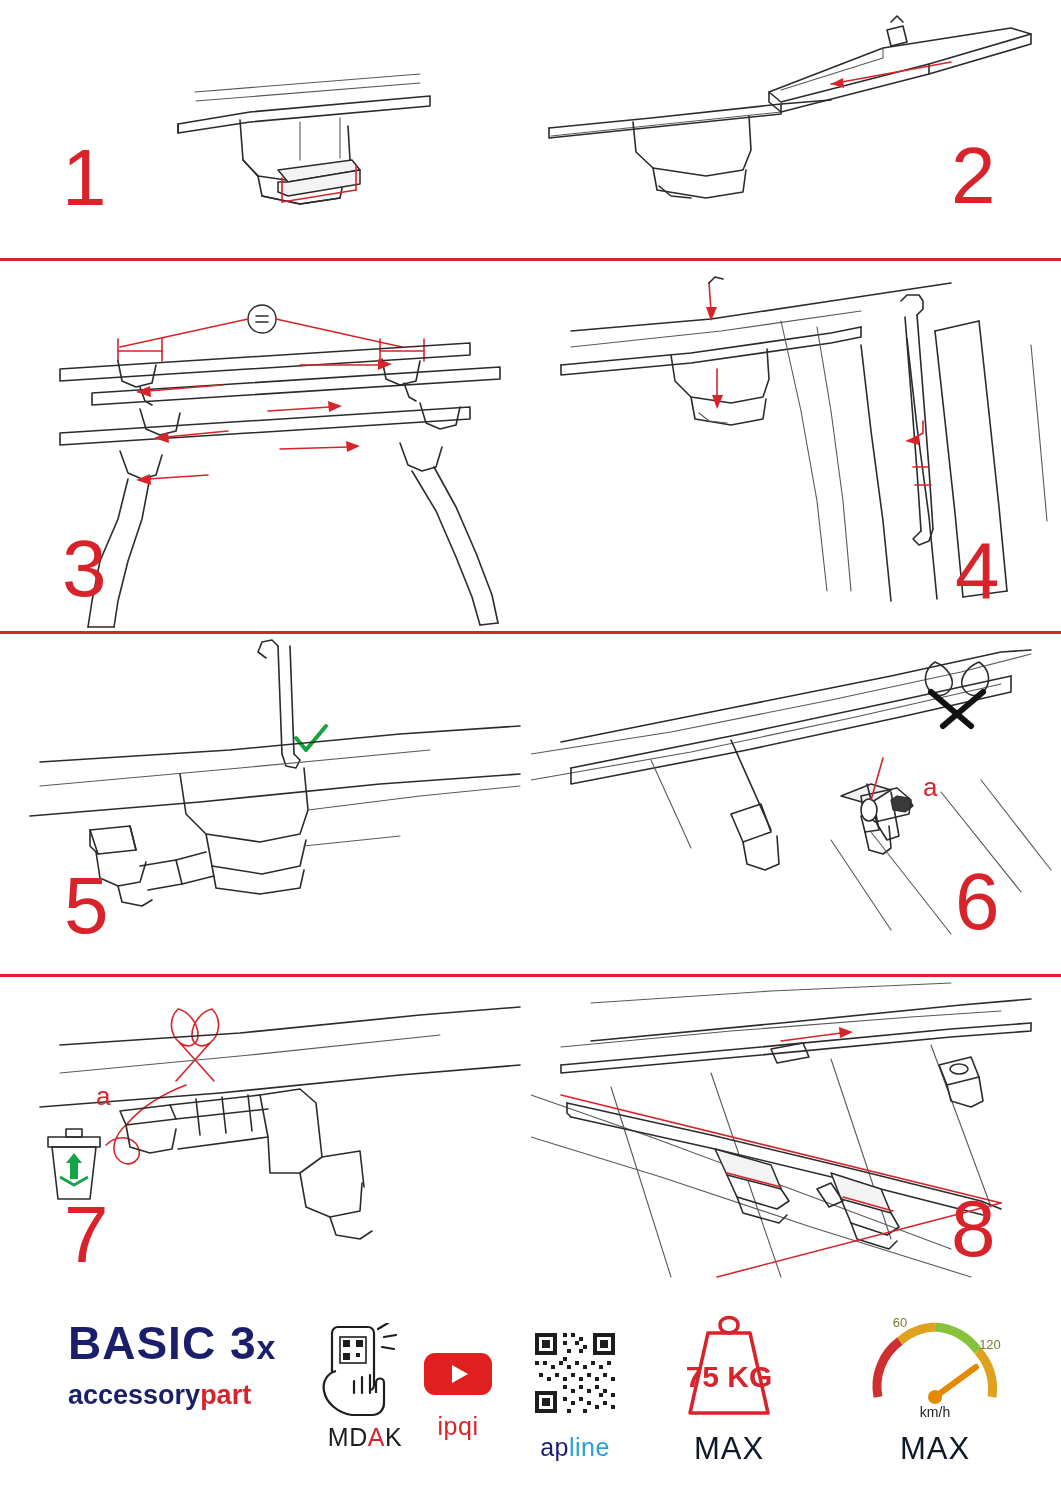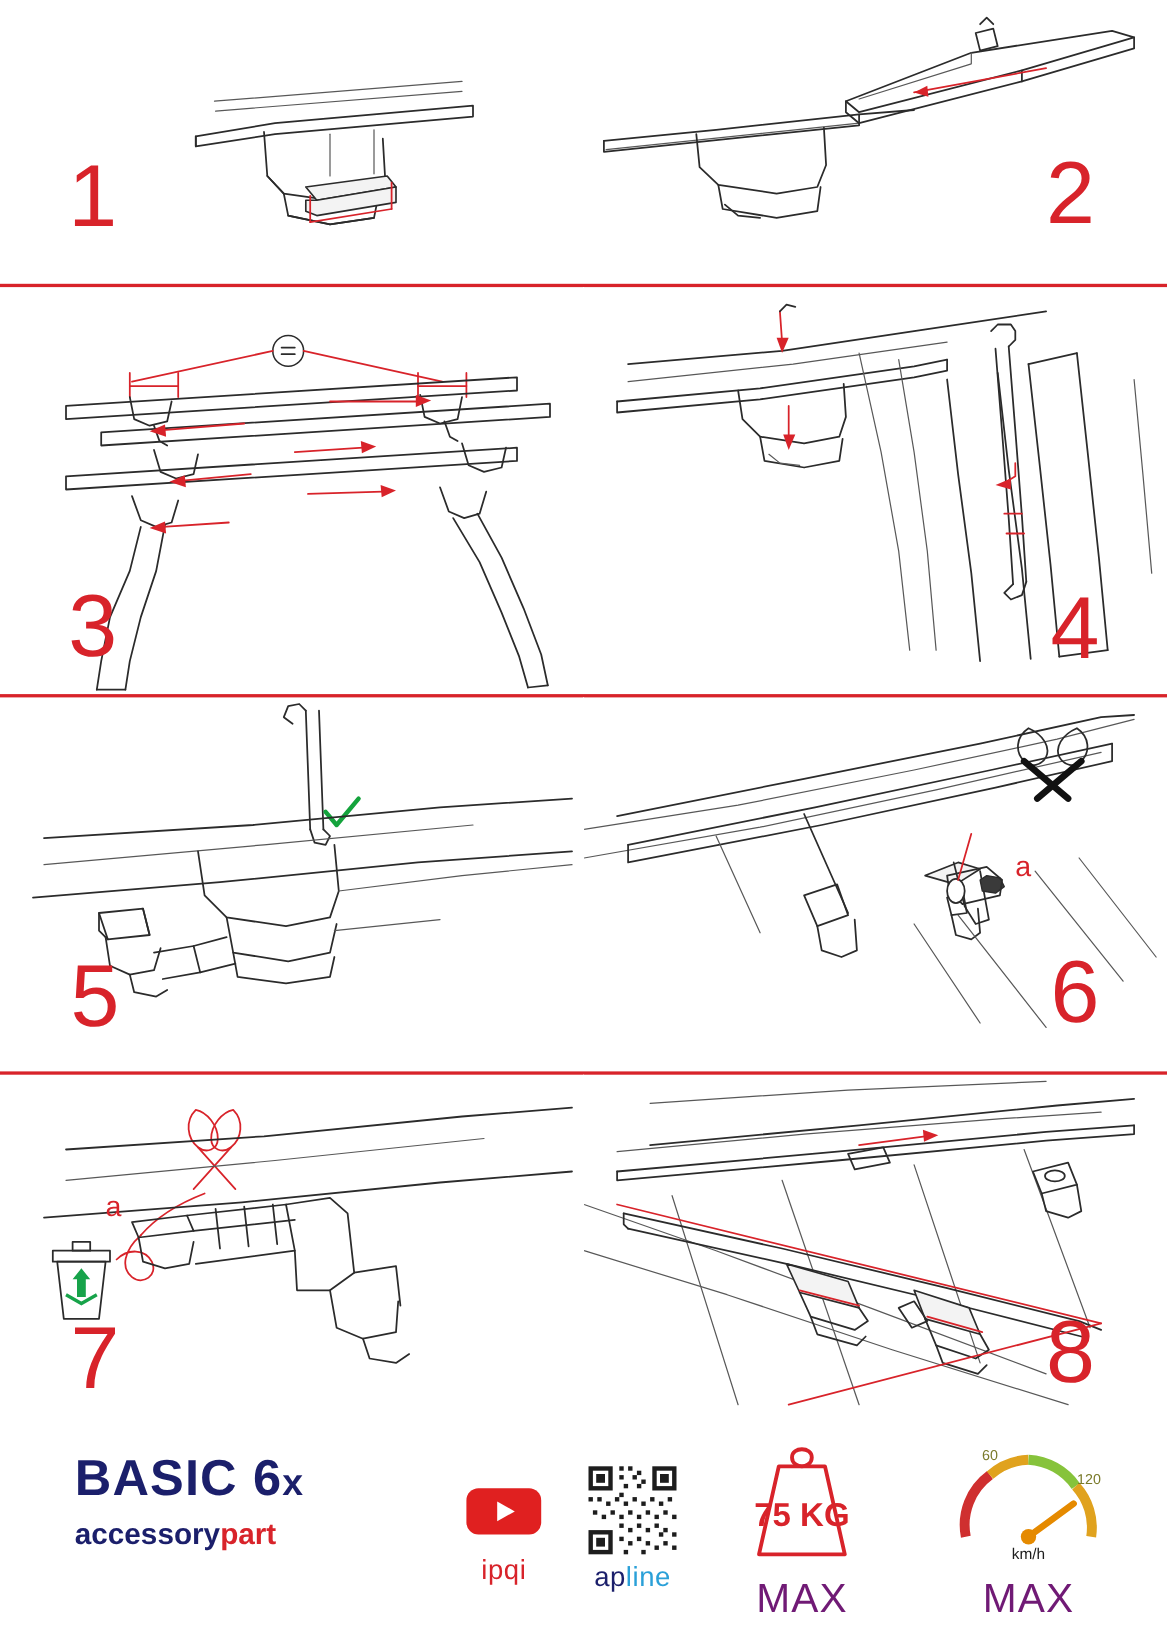"BASIC 6" span { text: 6 -> 3 }
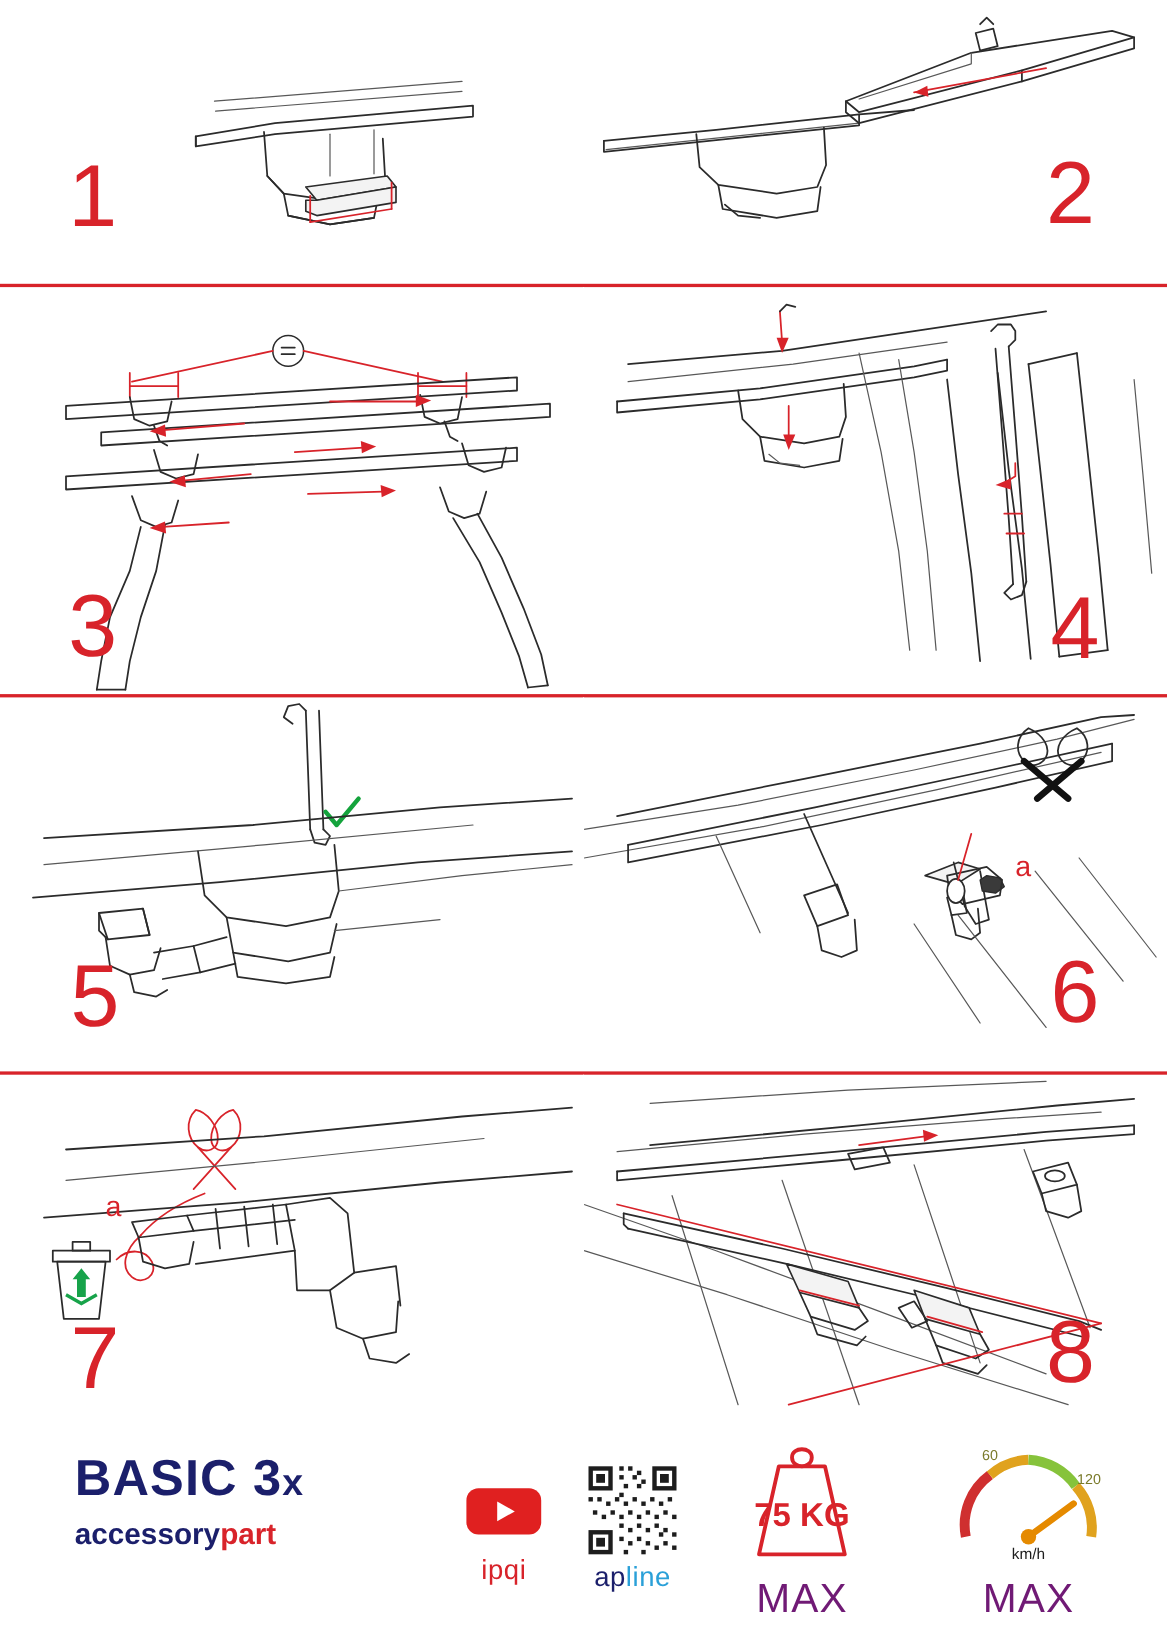"MDAK" div.logo-item { html: none -> <div> <svg> <rect></rect> <rect></rect> <rect></rect> <rect></rect> <rect></rect> <rect></rect> <path></path> <path></path> <path></path> </svg> <div><span>MD</span><span>A</span><span>K</span></div> </div> }
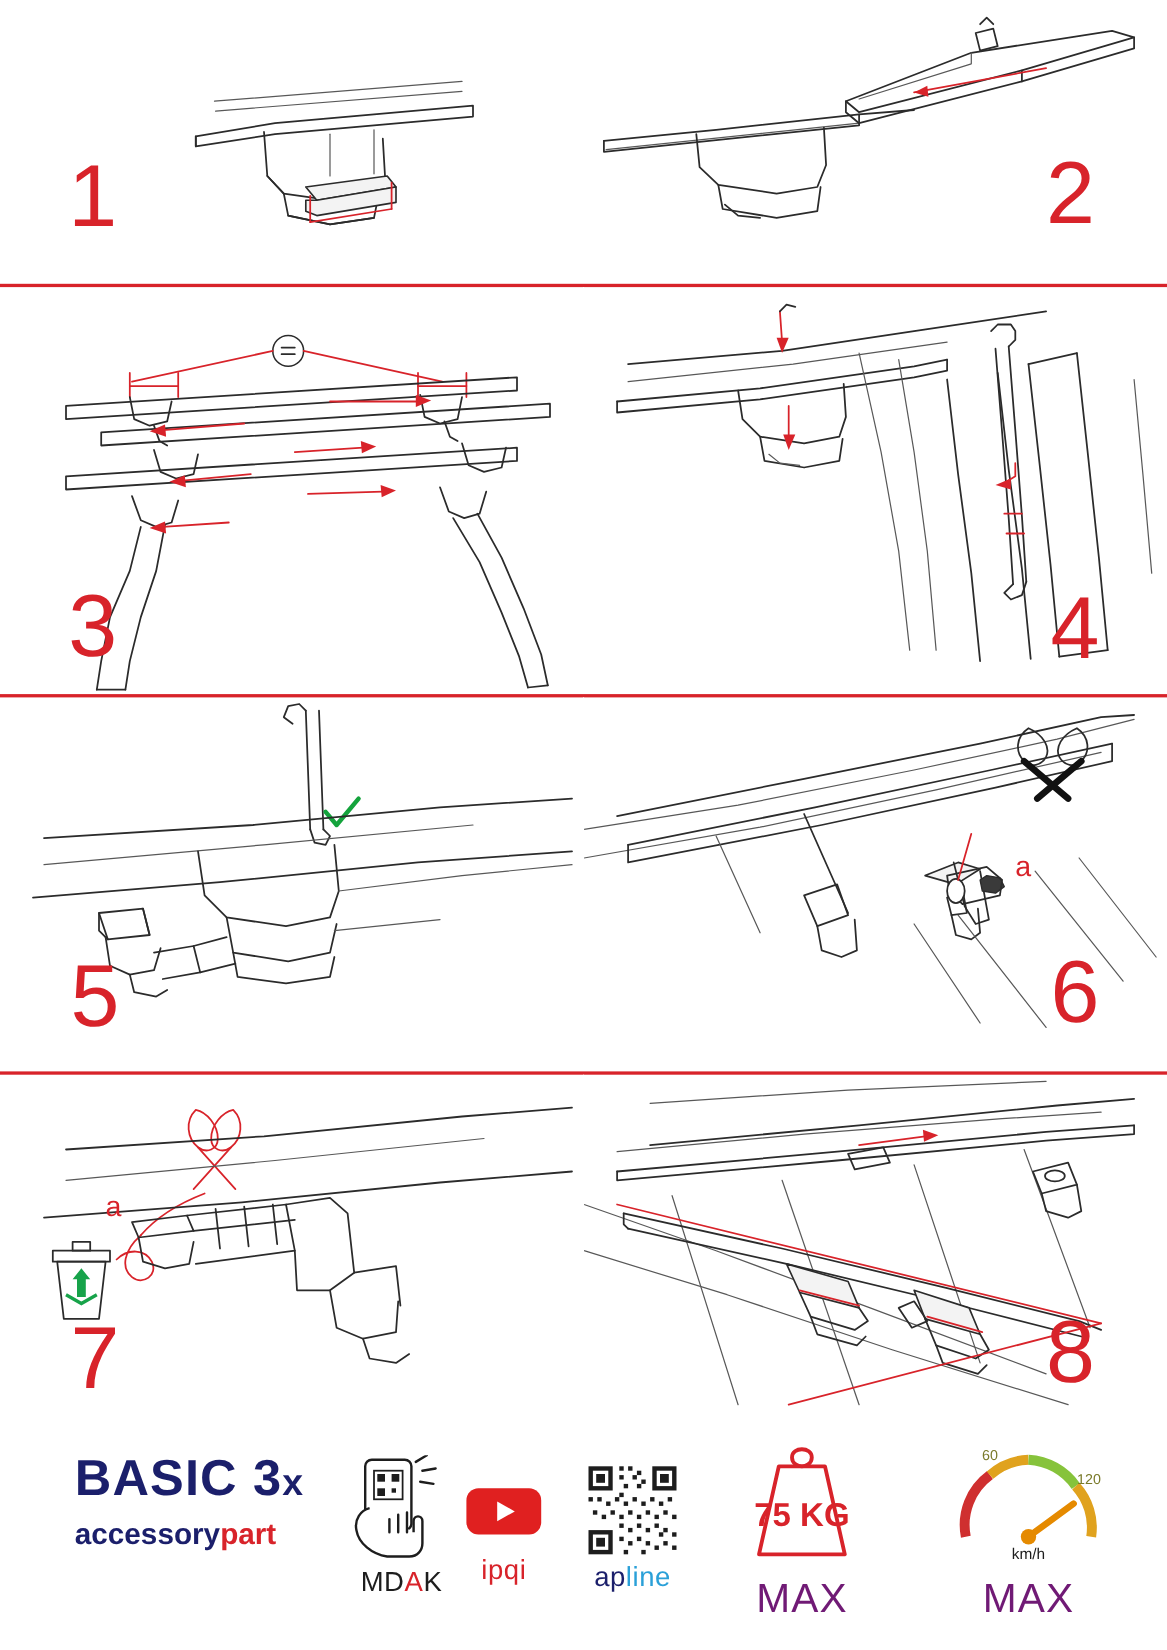"apline" div.logo-cap { margin-top: 0 -> 14px }
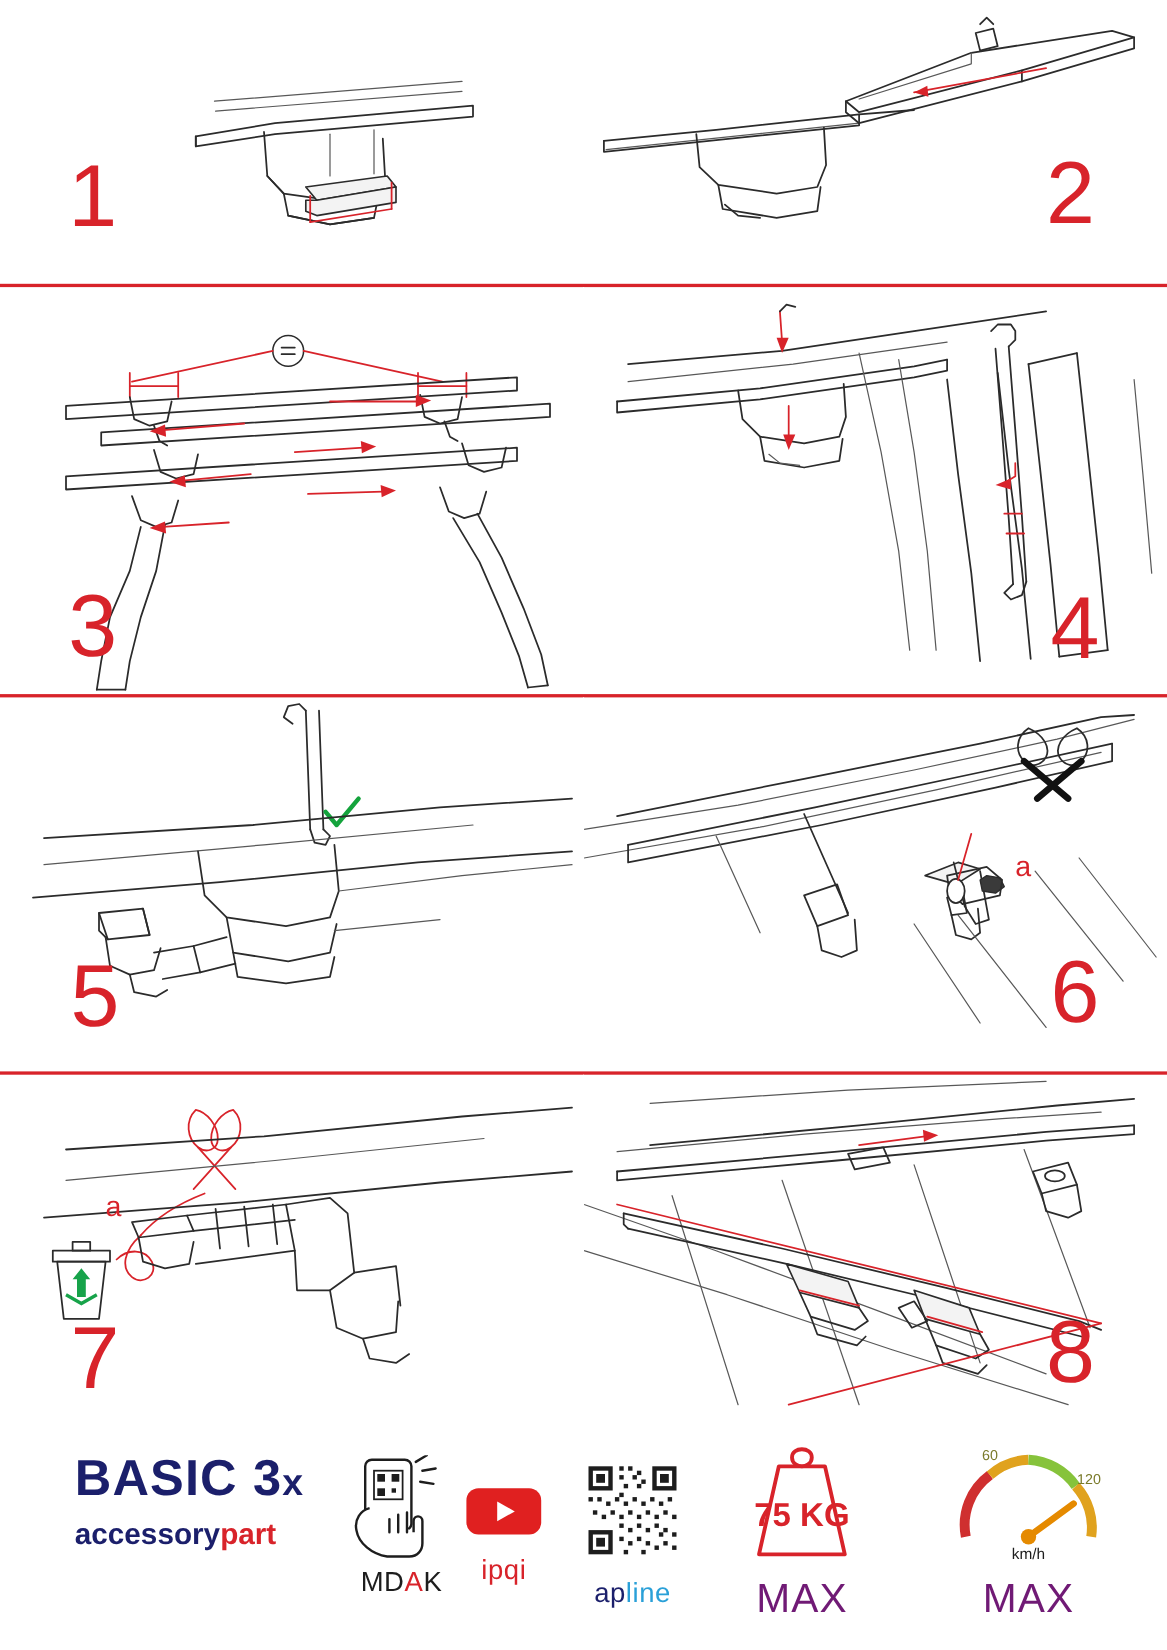"MAX" .max-label { color: #701a75 -> #0f172a; font-size: 37px -> 31px }
